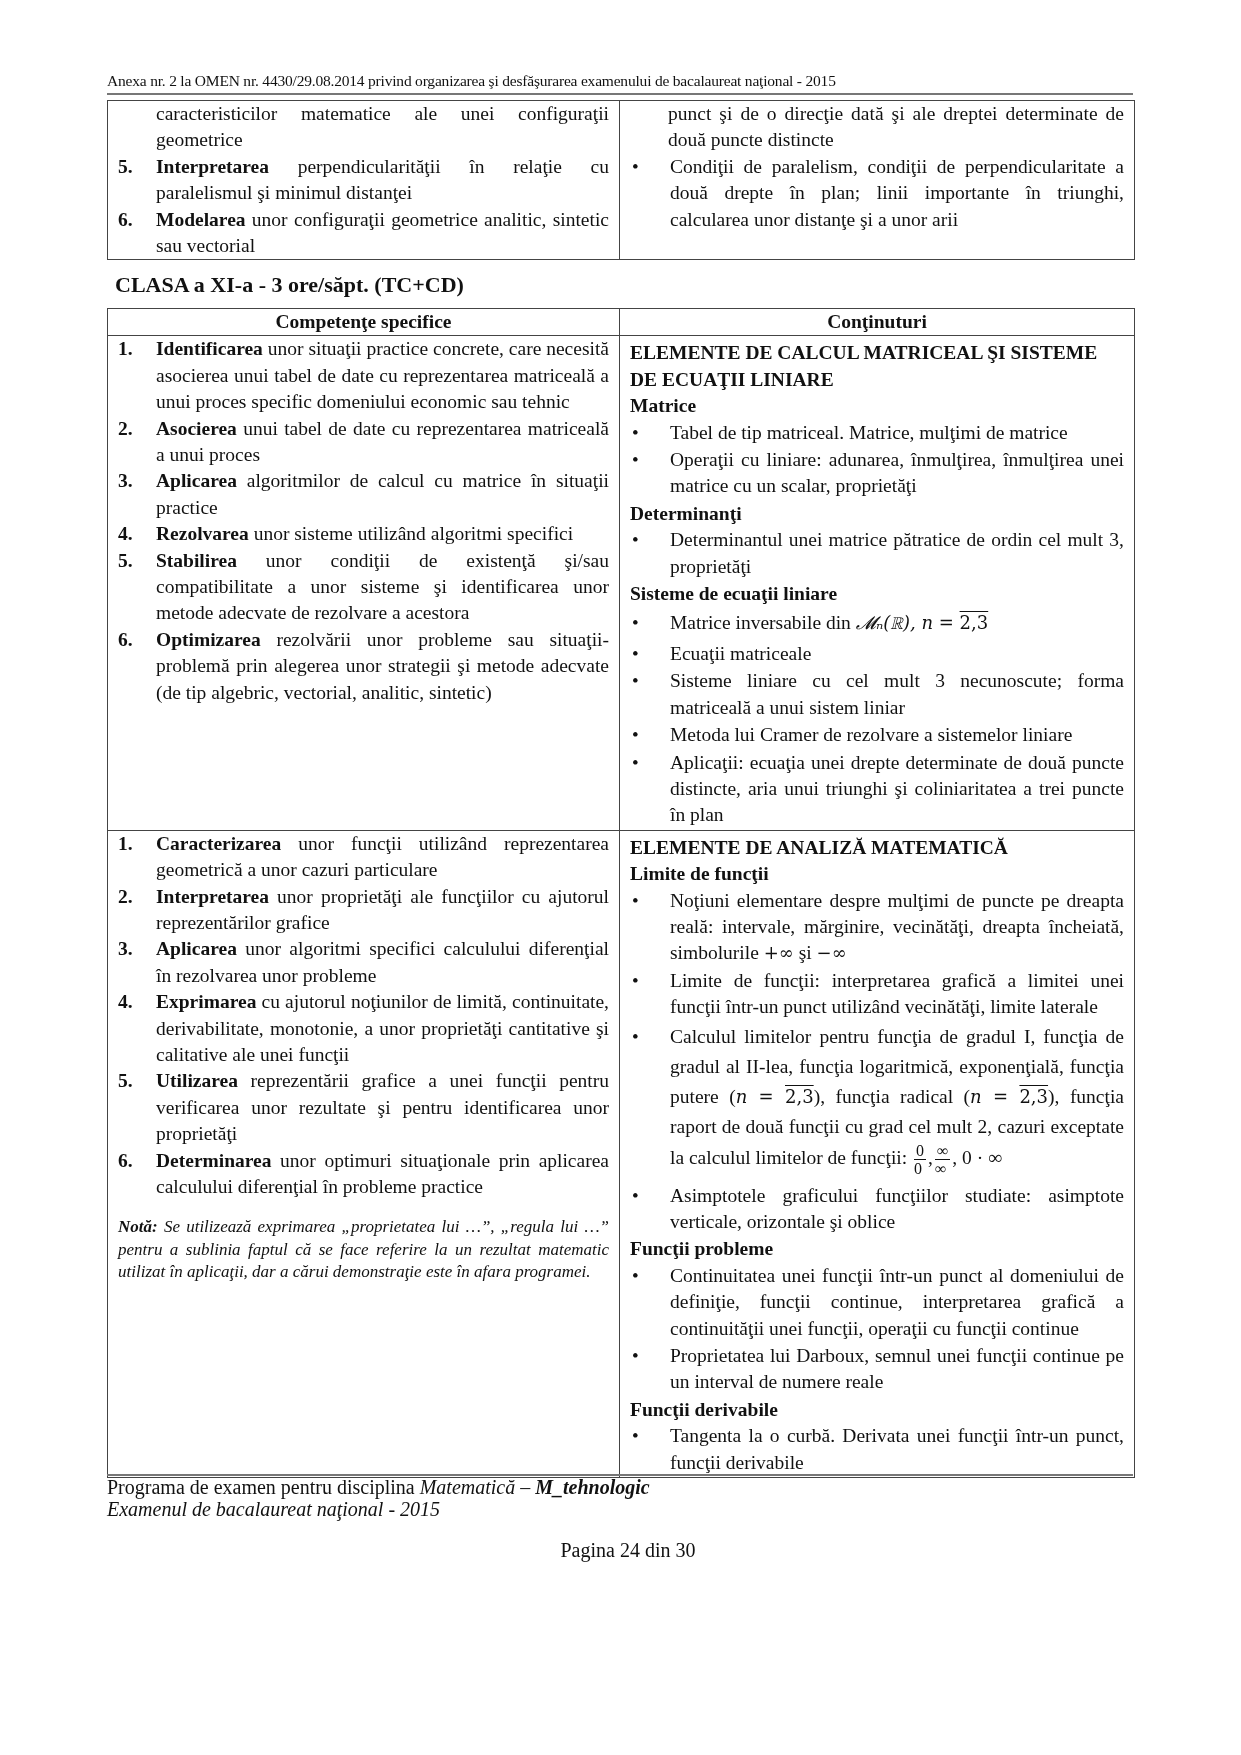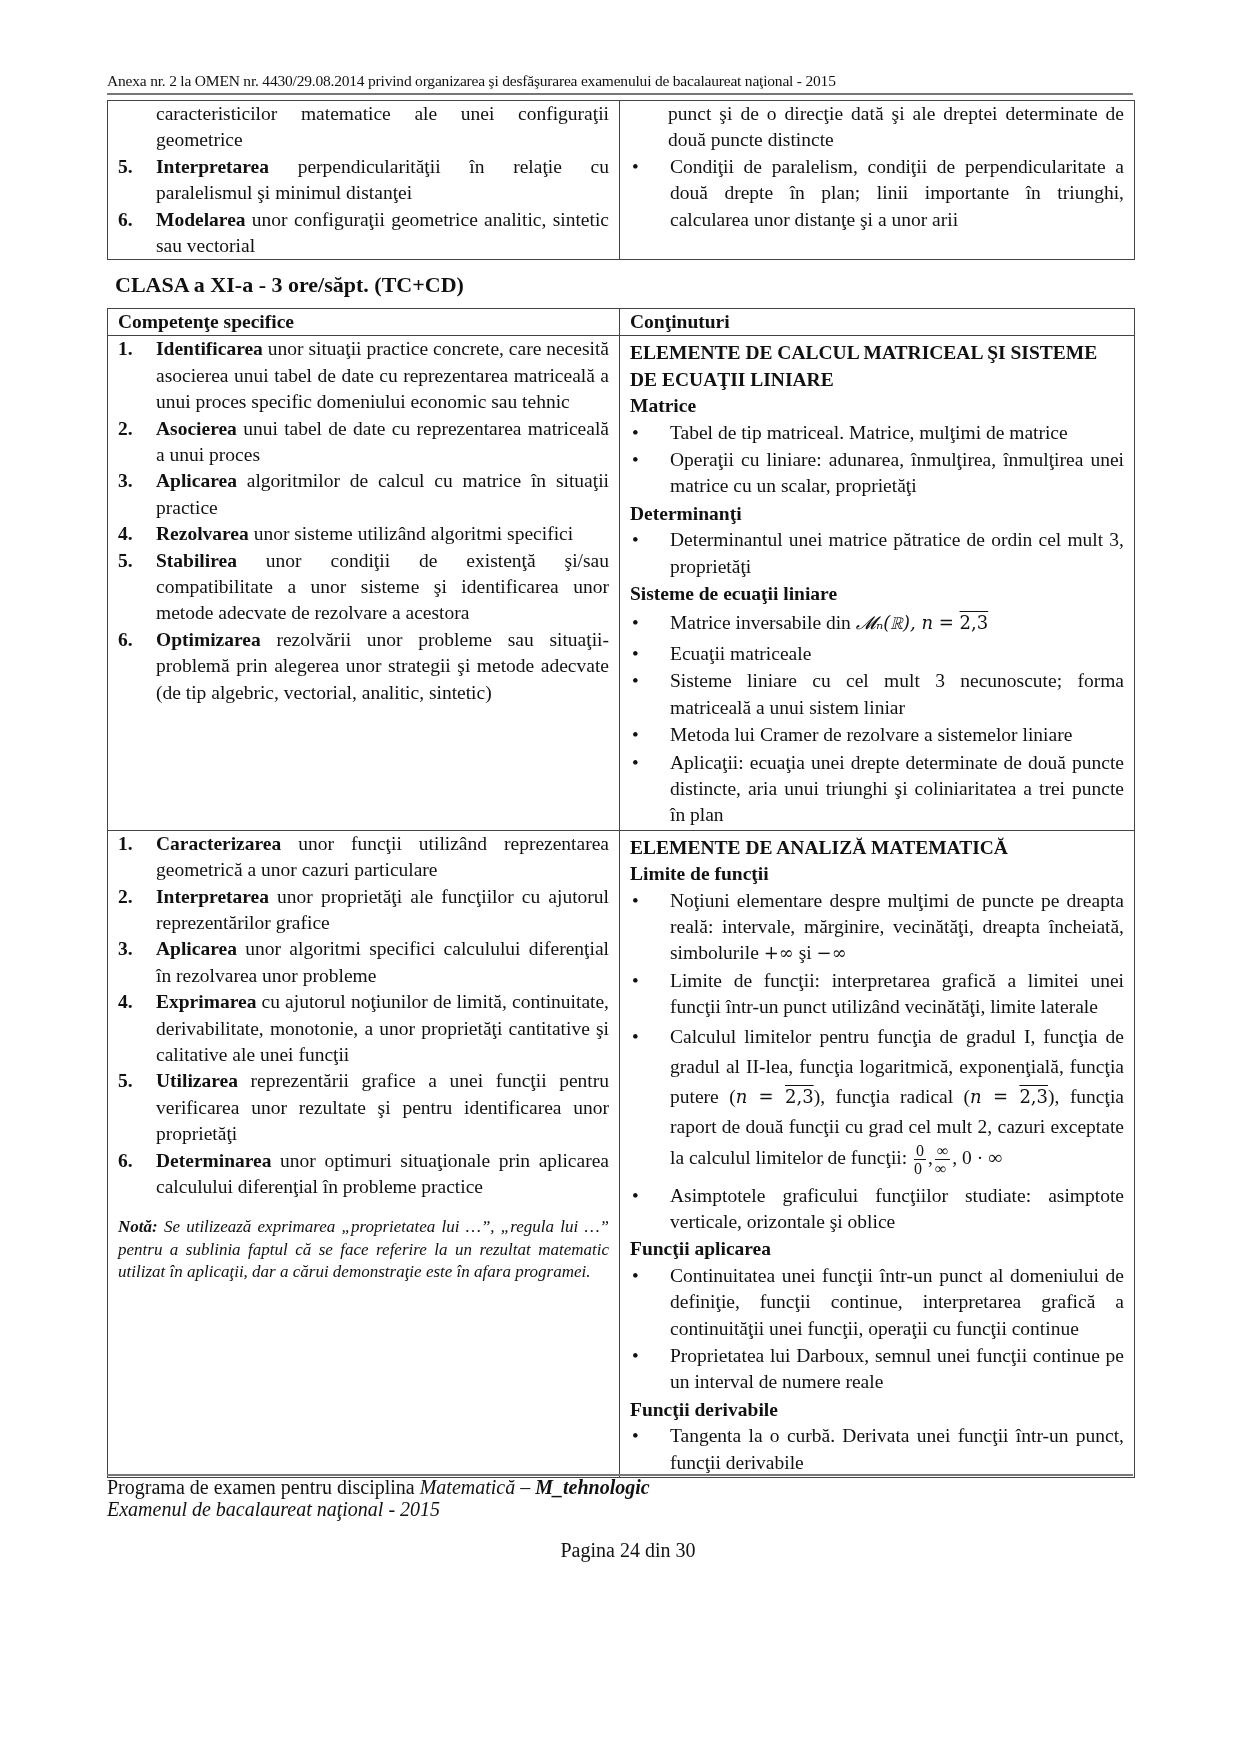"Competenţe specifice" .col-head { text-align: none -> center }
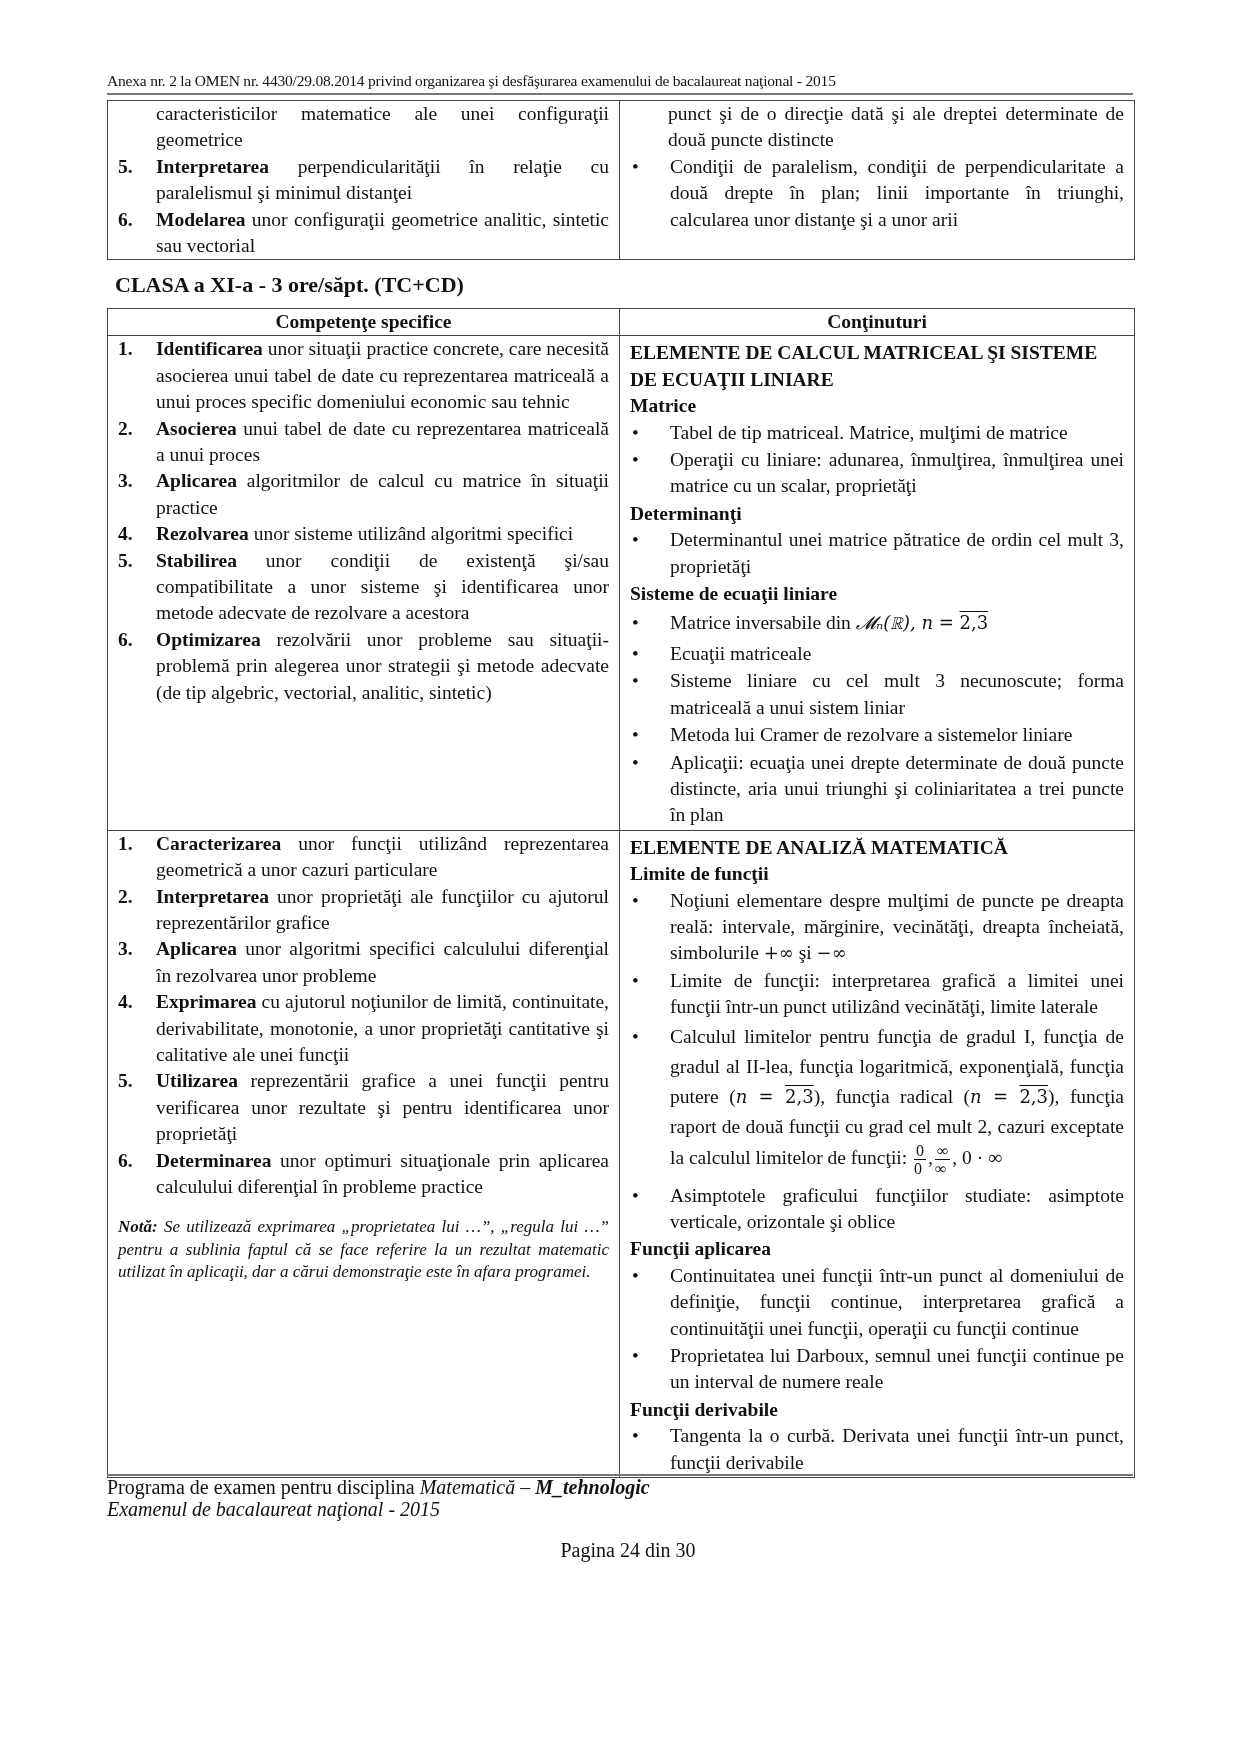"Funcţii aplicarea" div.sub-title { text: aplicarea -> probleme }
